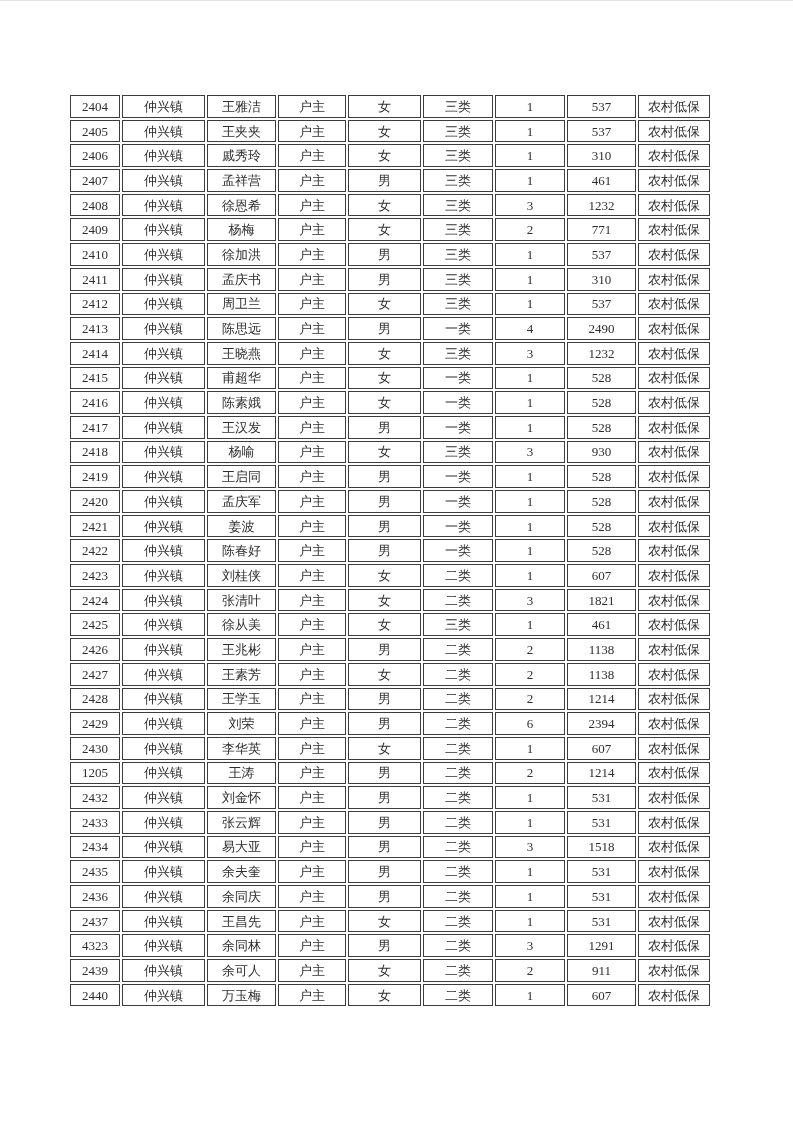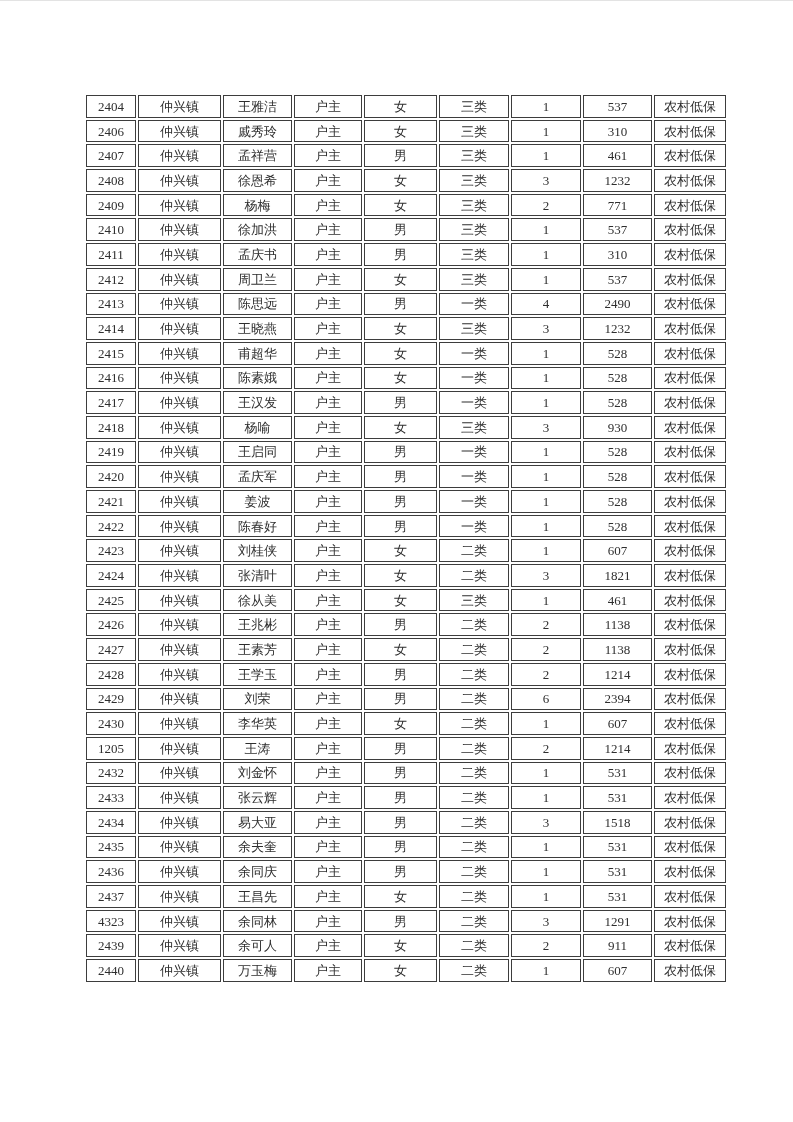"2404" table.records { left: 84px -> 68px }
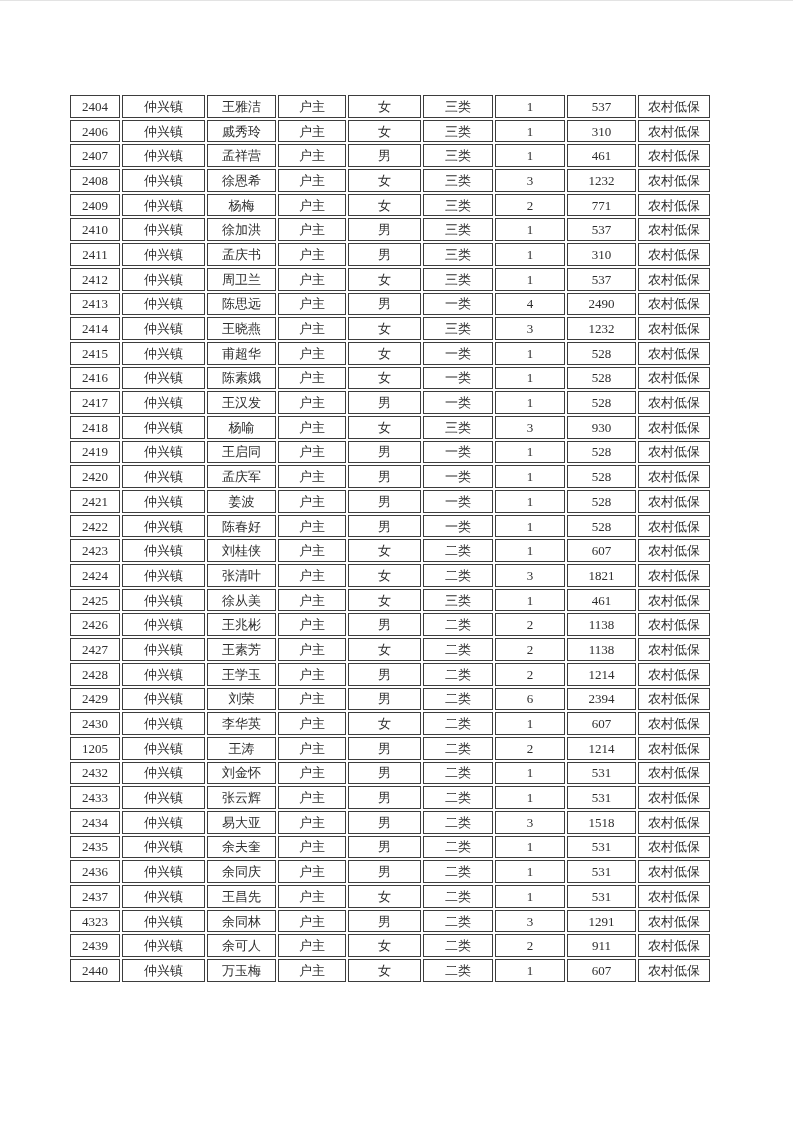"2405" tr { html: none -> <tr> <td>2405</td> <td>仲兴镇</td> <td>王夹夹</td> <td>户主</td> <td>女</td> <td>三类</td> <td>1</td> <td>537</td> <td>农村低保</td> </tr> }
